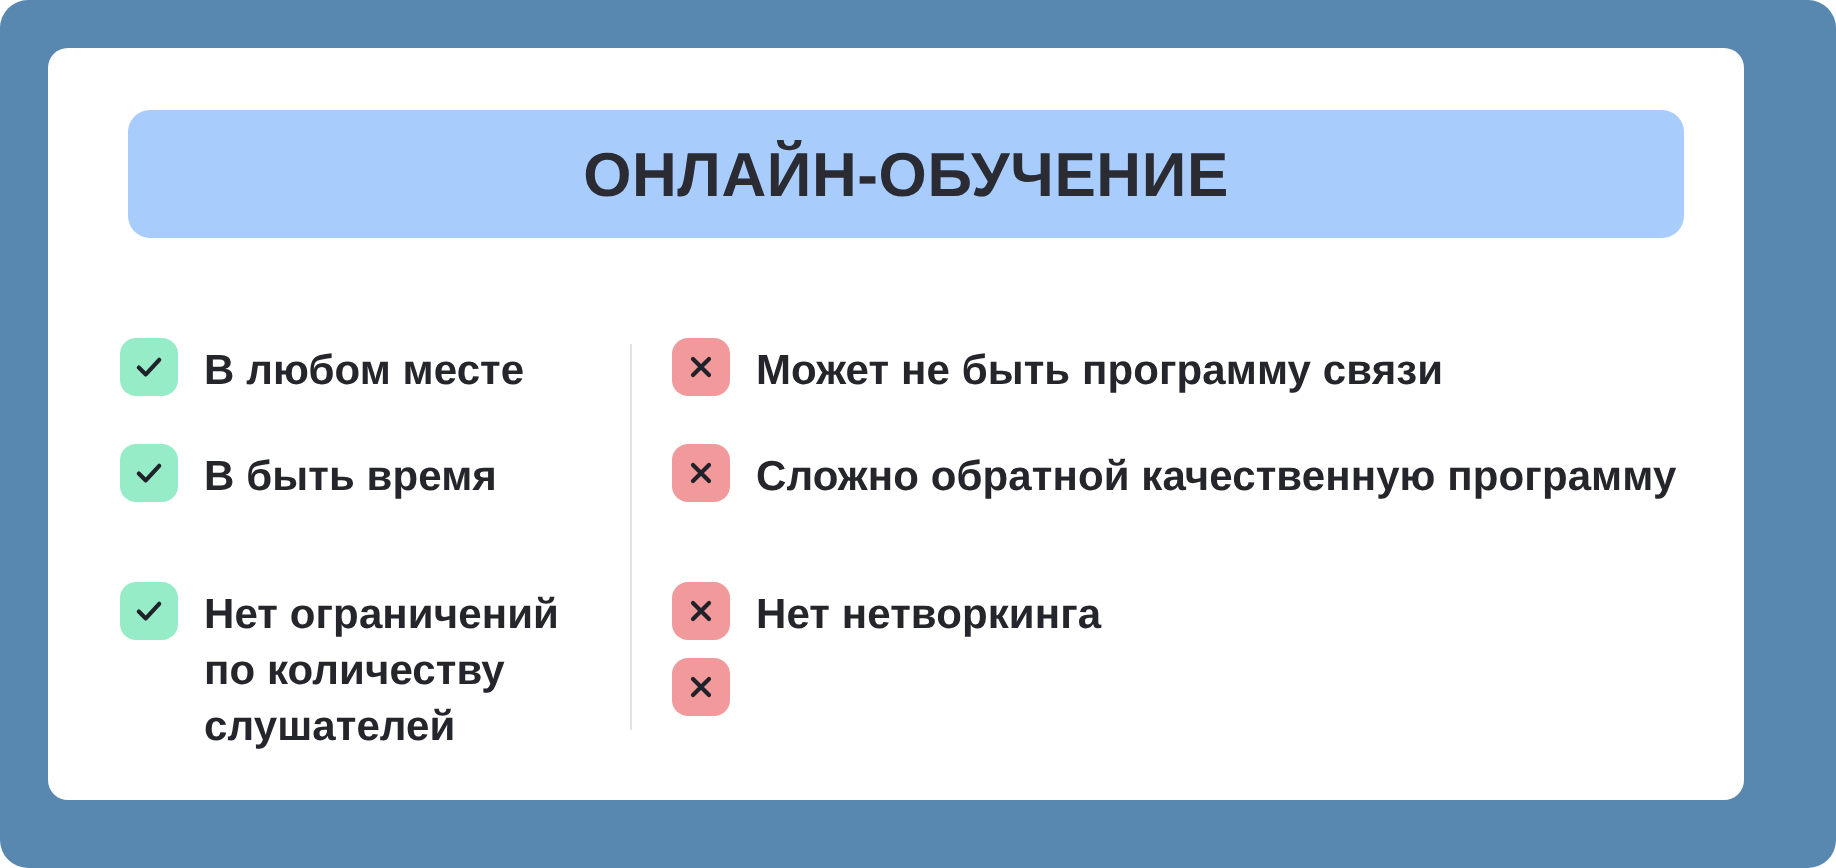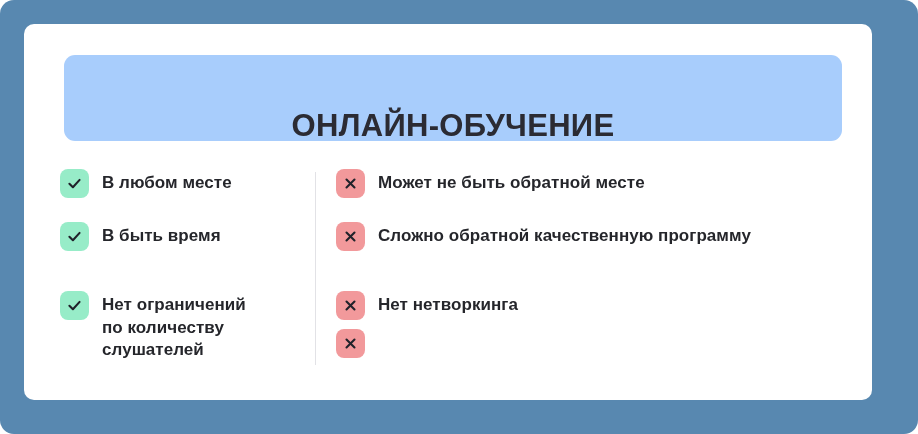"ОНЛАЙН-ОБУЧЕНИЕ" #header-bar { align-items: flex-end -> center; height: 86px -> 64px }
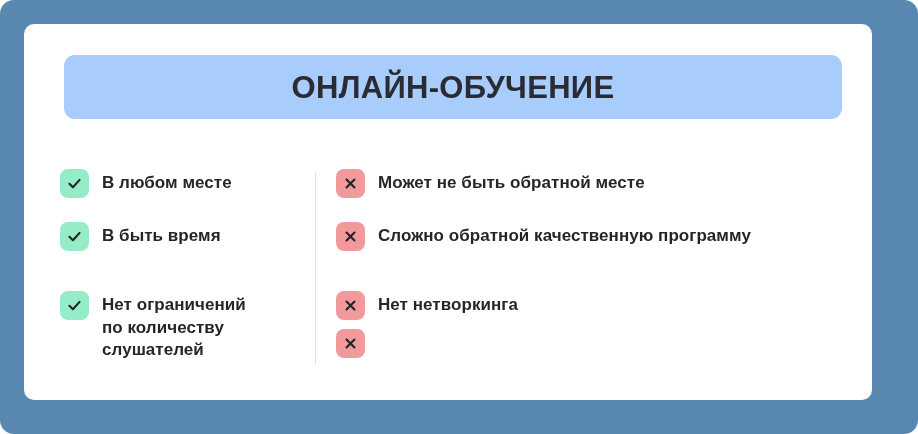"В любом месте" .row-label { font-size: 17px -> 21px }
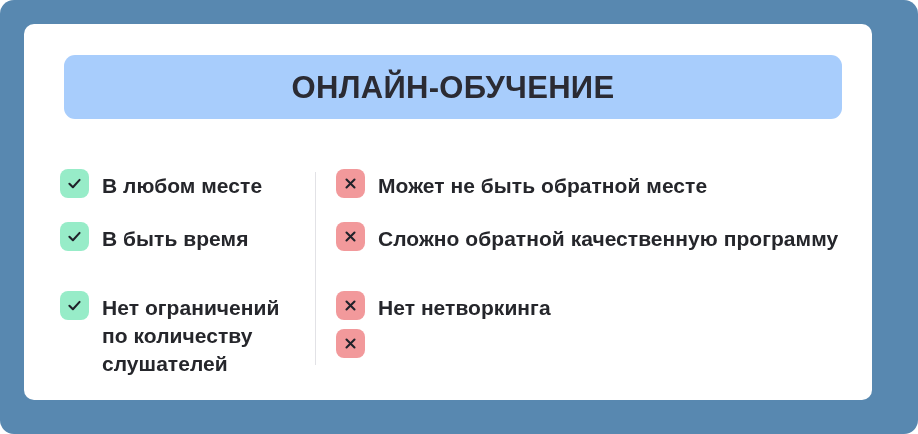"Может не быть обратной месте" span.row-label { text: обратной месте -> программу связи }
